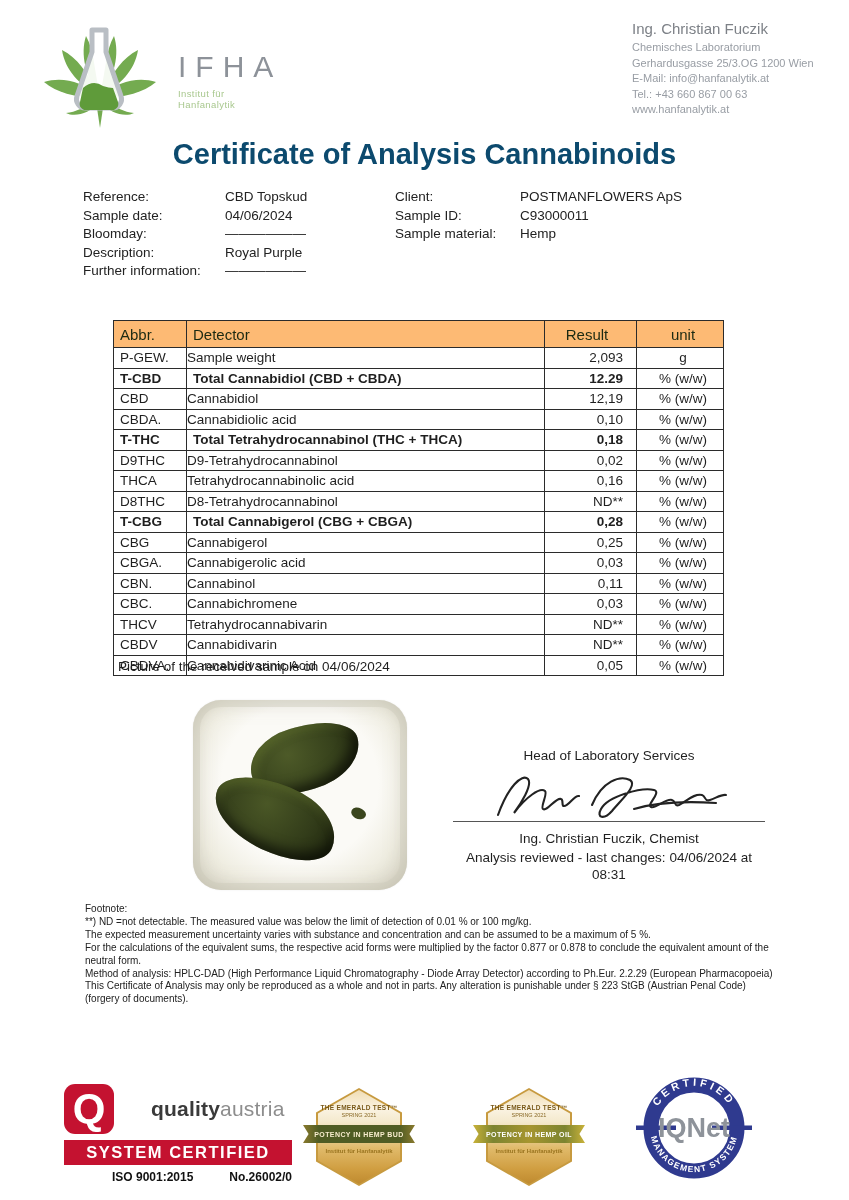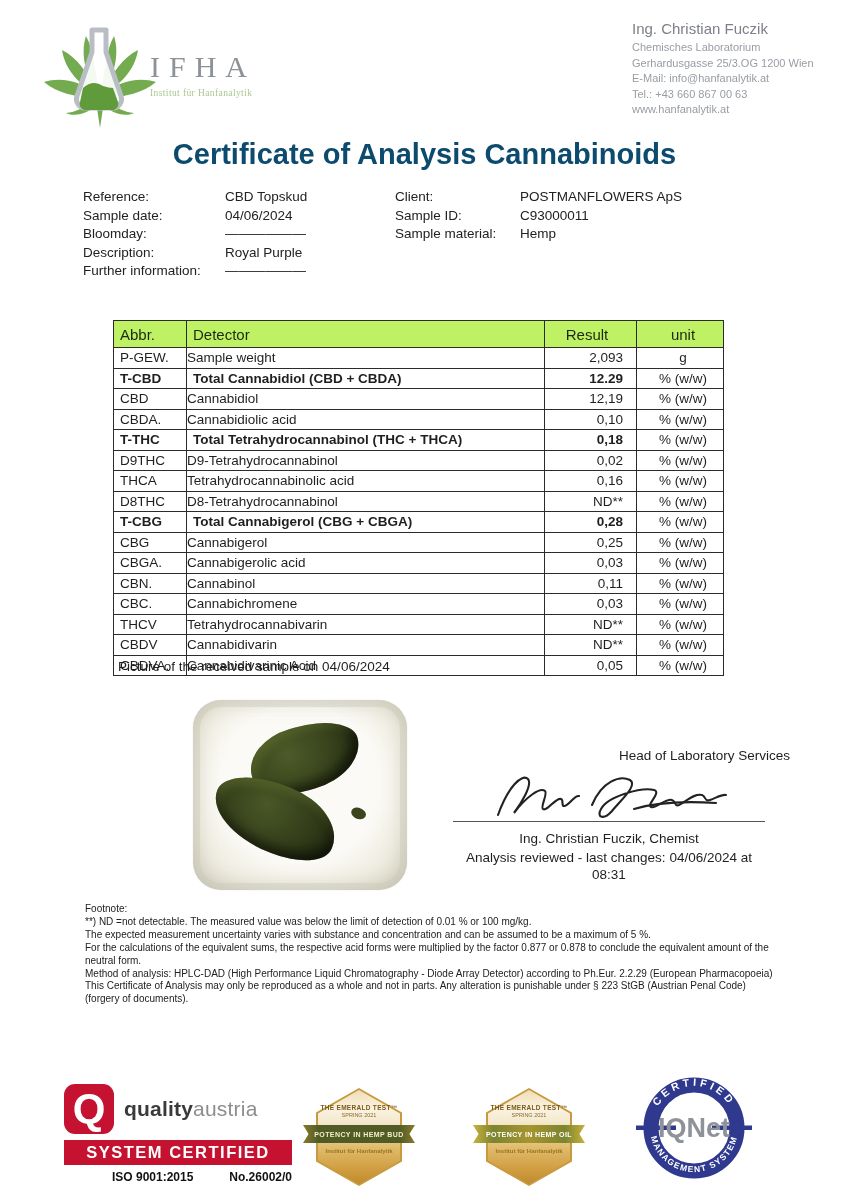"IFHA" .logo-text { font-family: Liberation Serif, serif -> none; left: 114px -> 142px }
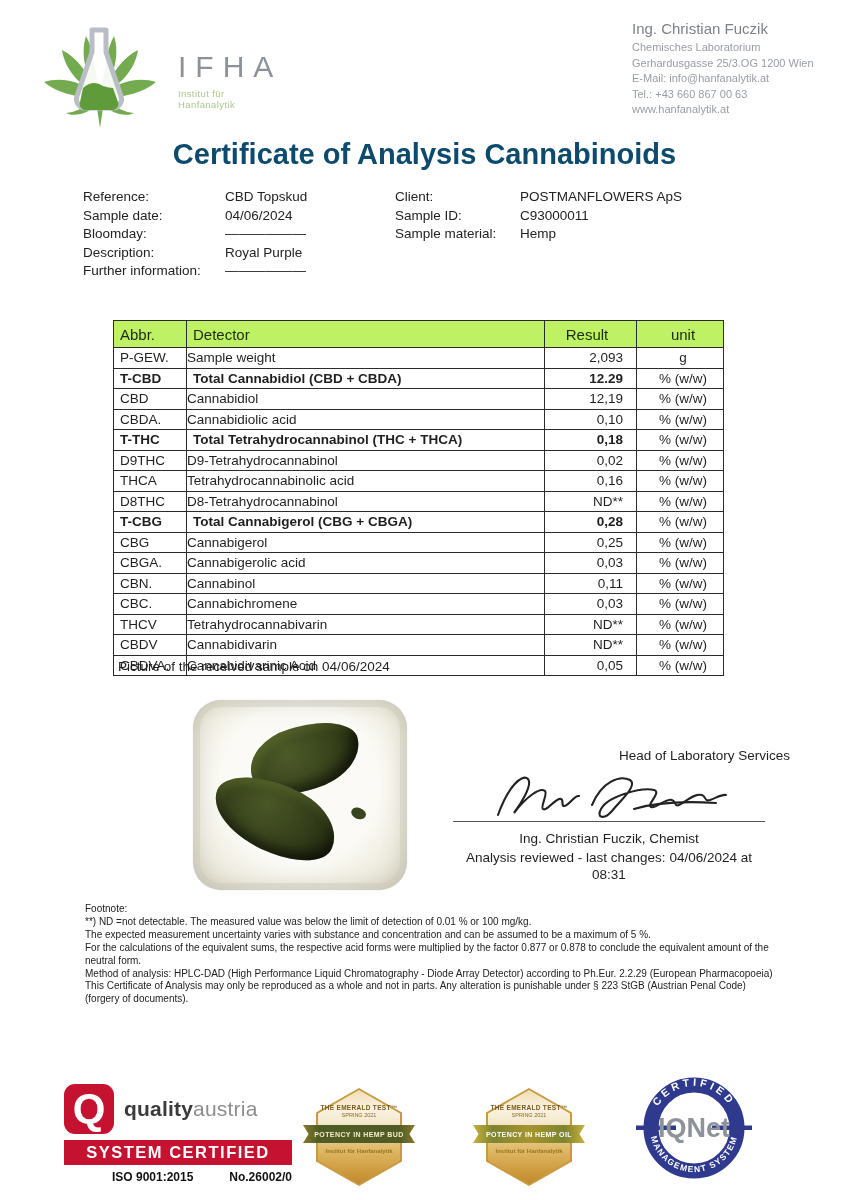"Abbr." .results th { background: #bef264 -> #fdba74 }
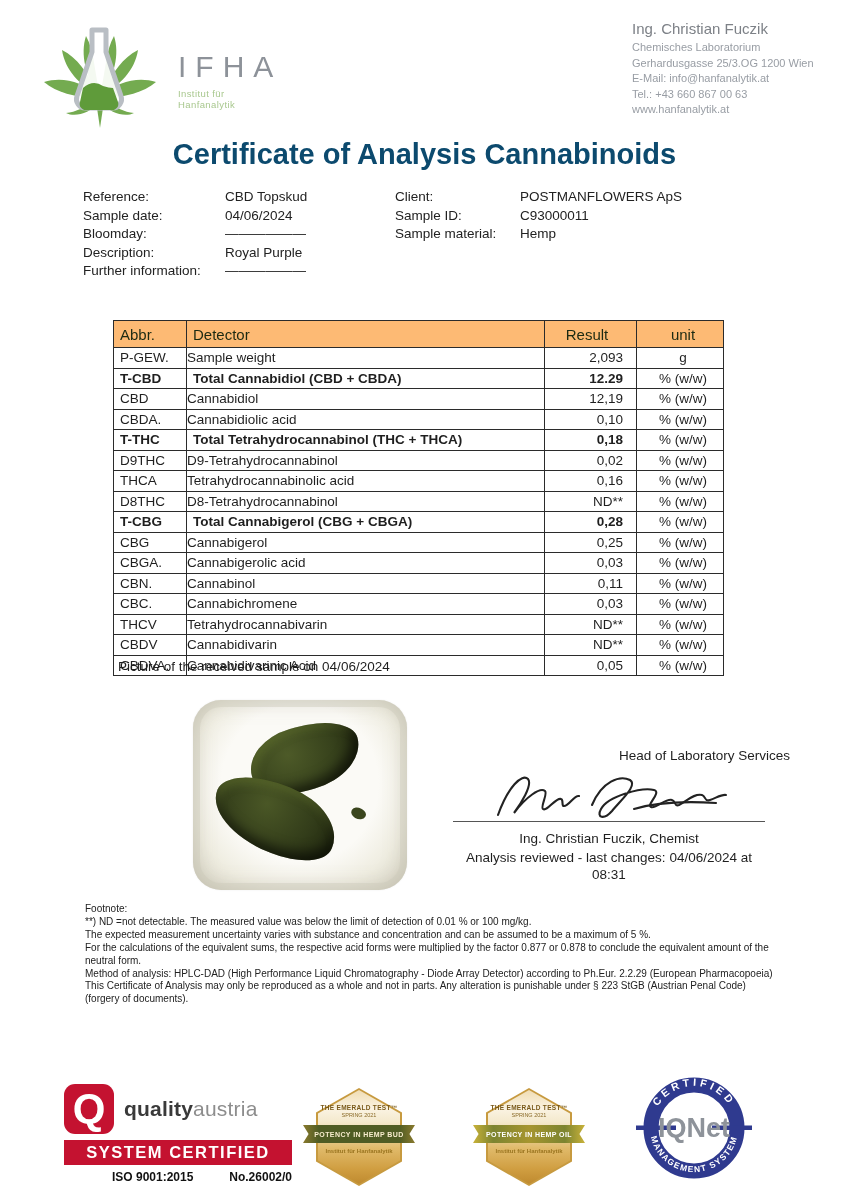"Head of Laboratory Services" .sig-role { text-align: right -> none }
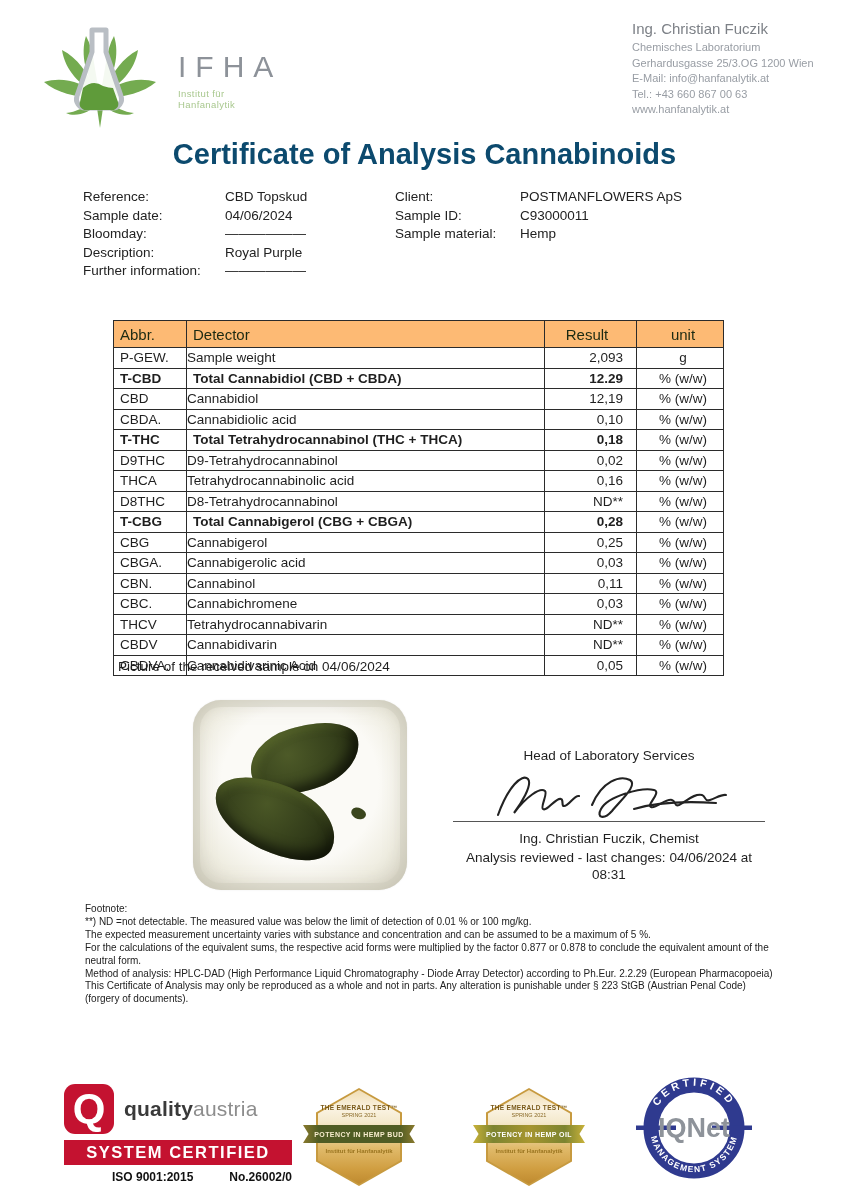"quality" .qa-brand .b { margin-left: none -> 27px }
